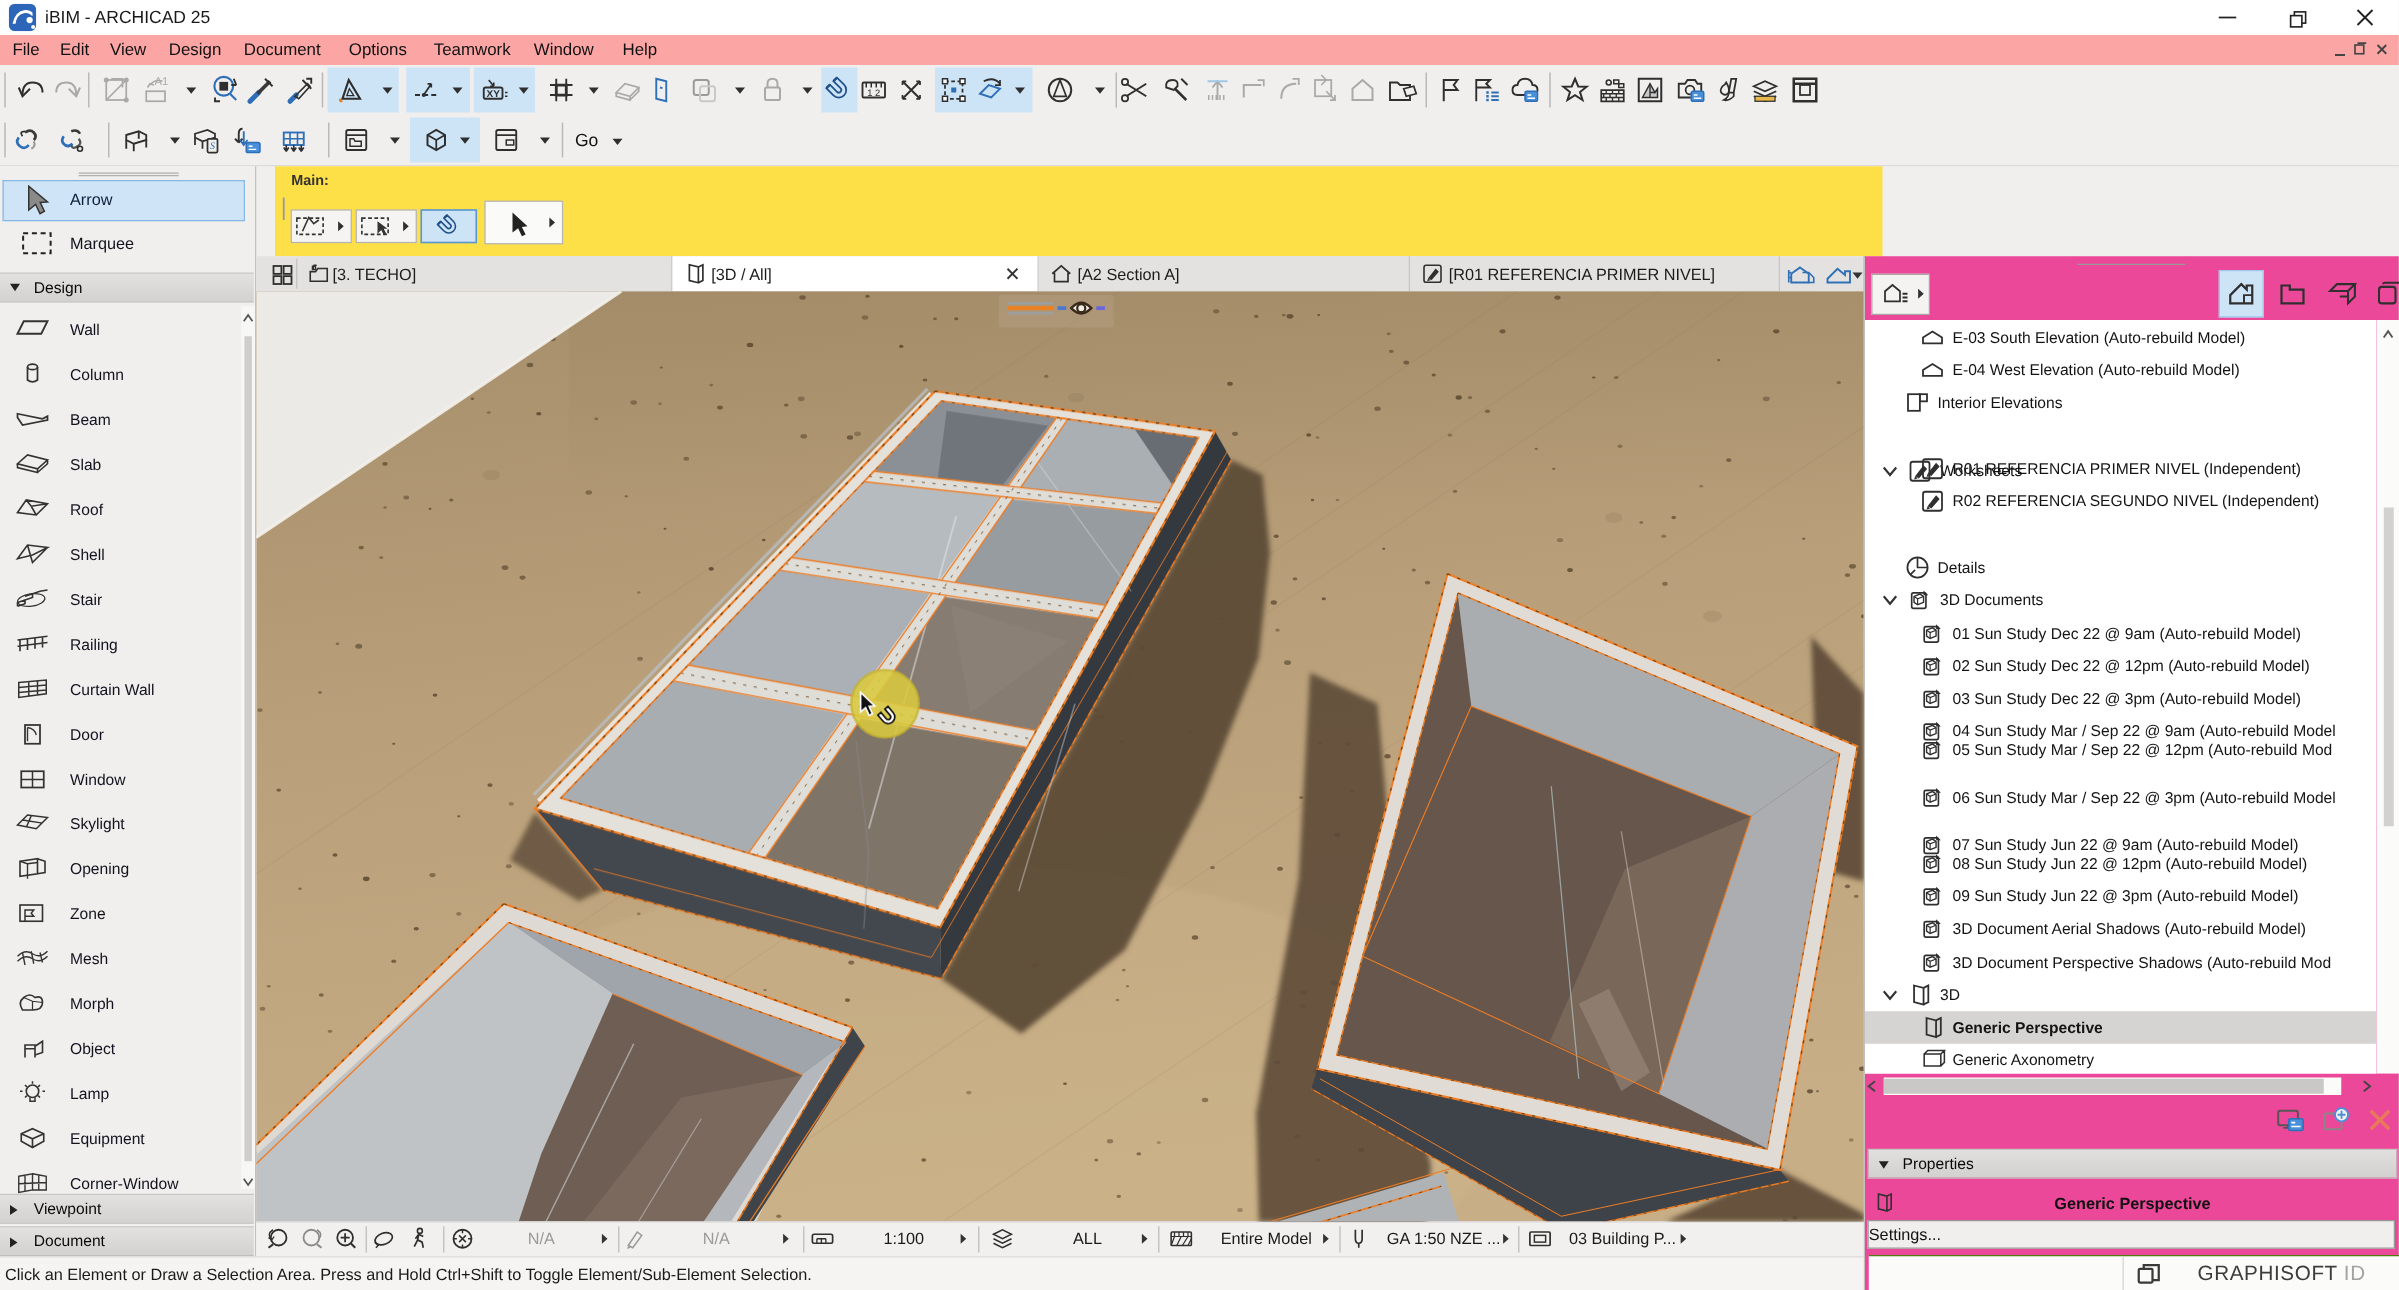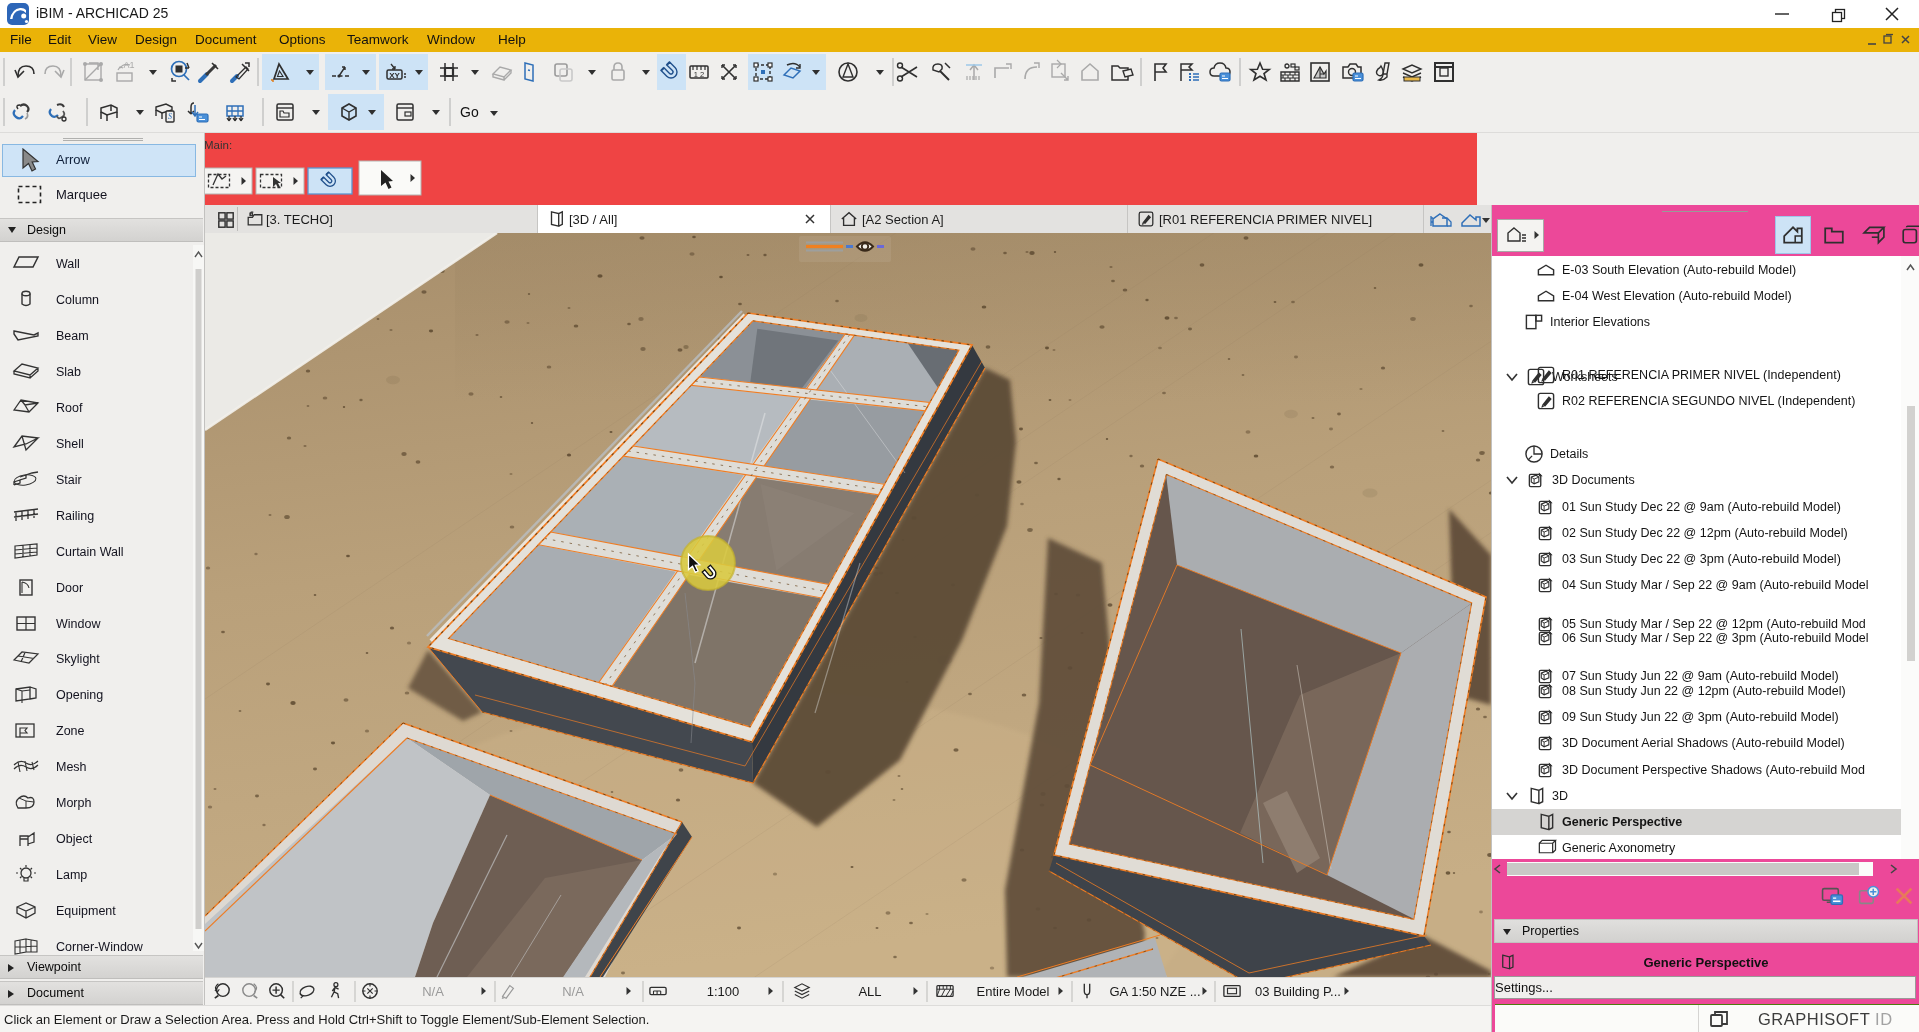"File" #menubar { background: #eab308 -> #fca5a5 }
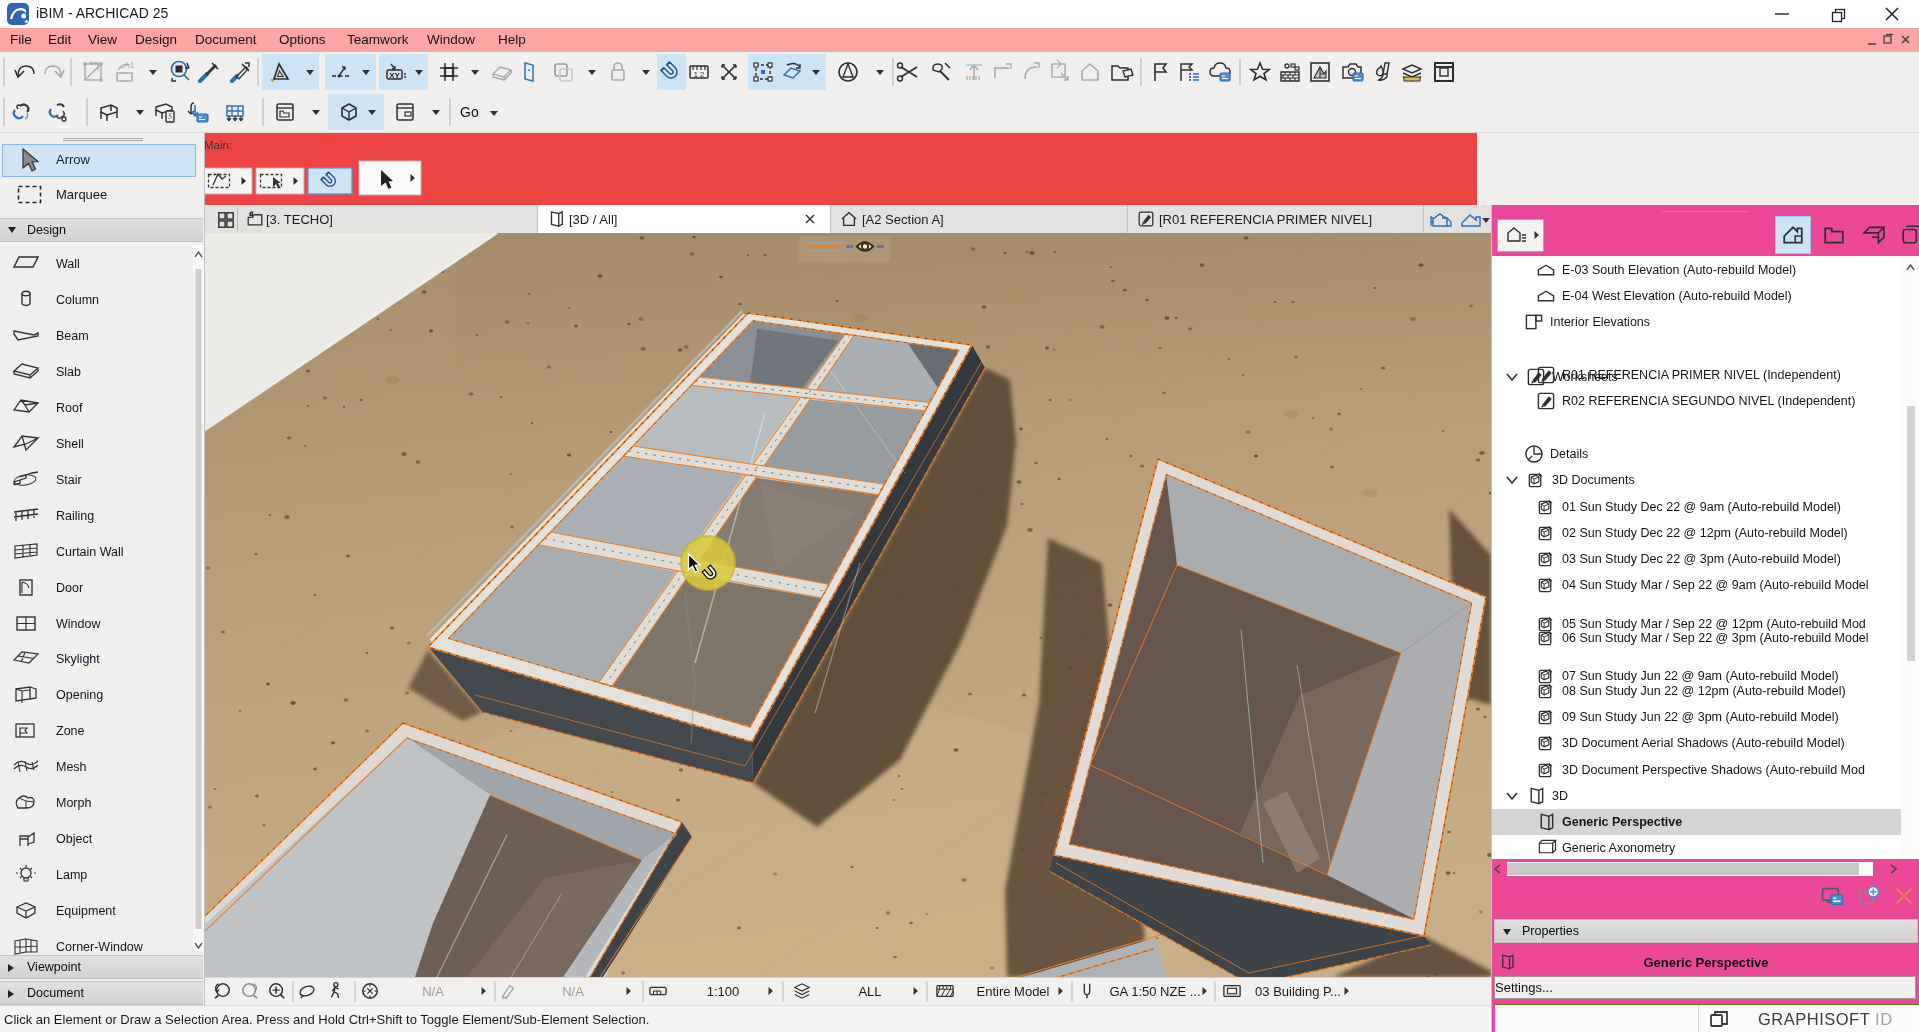"Main:" #palettes { background: #ef4444 -> #fde047; font-weight: none -> bold; left: 191px -> 220px }
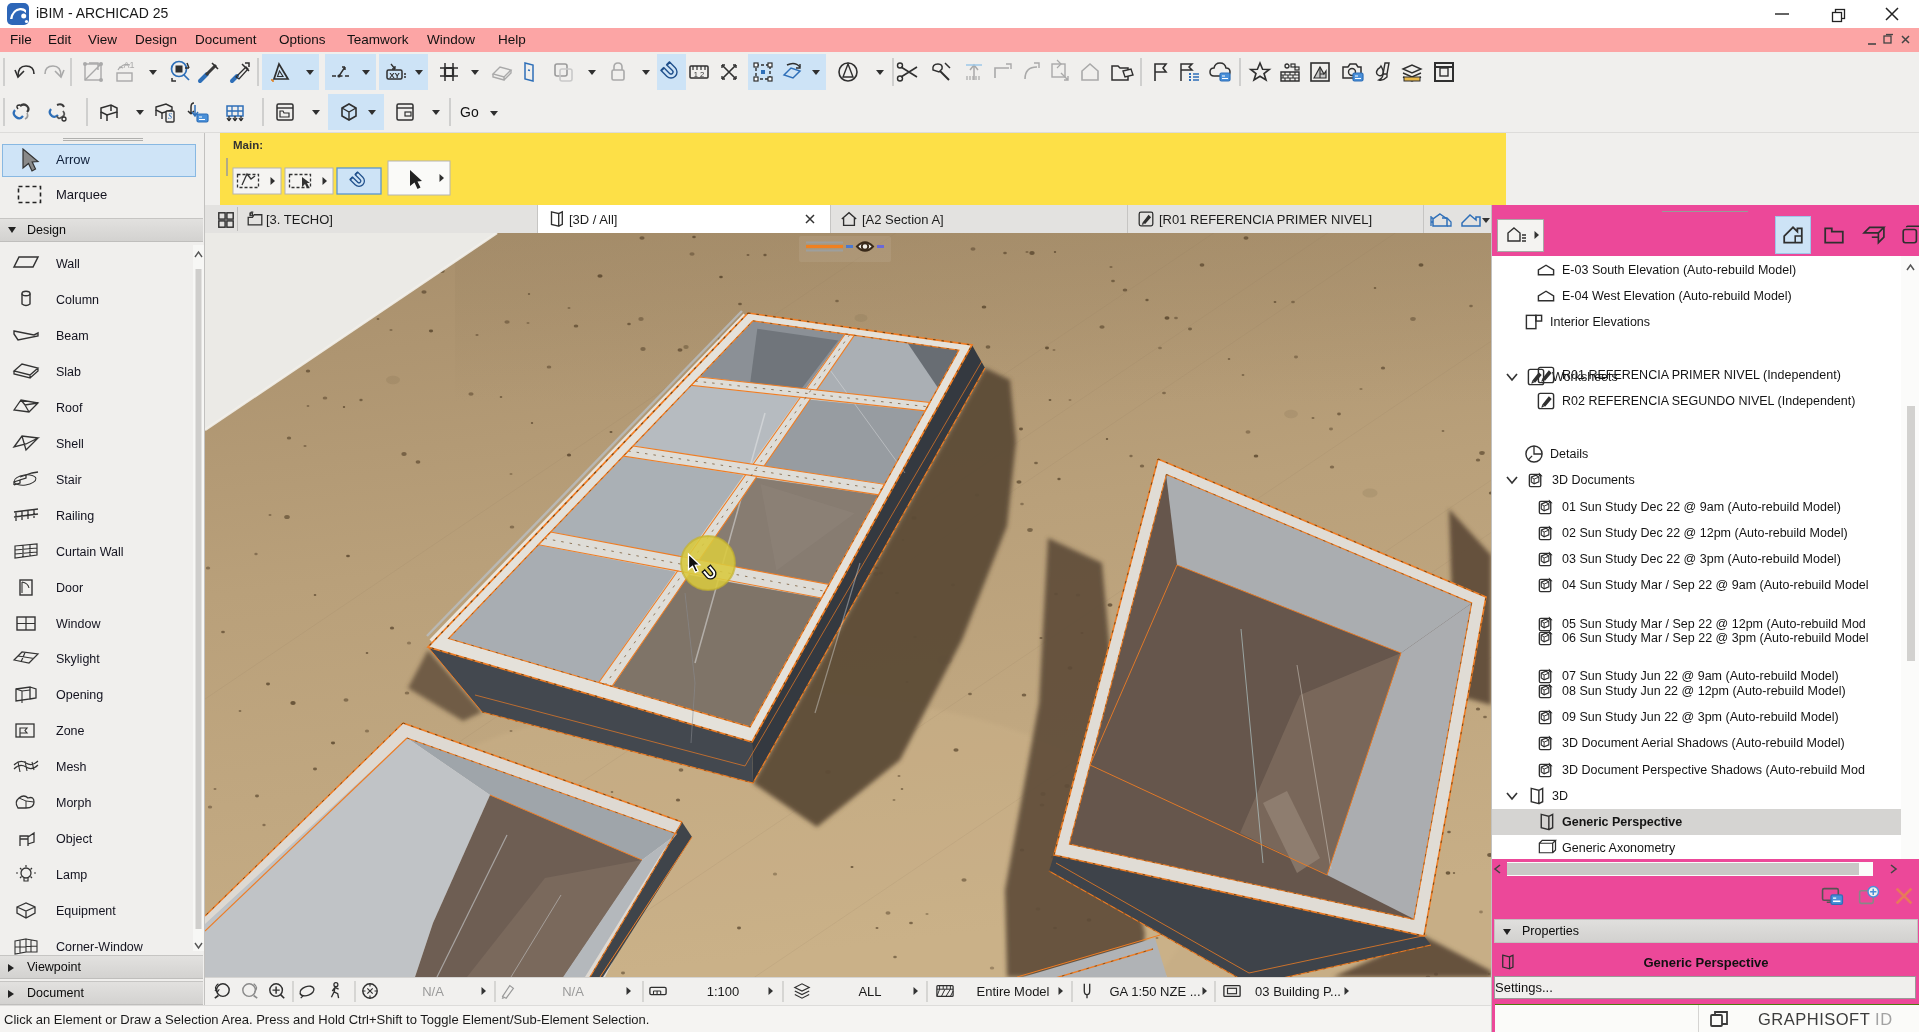"05 Sun Study Mar /" div.trow { top: 406px -> 382px }
